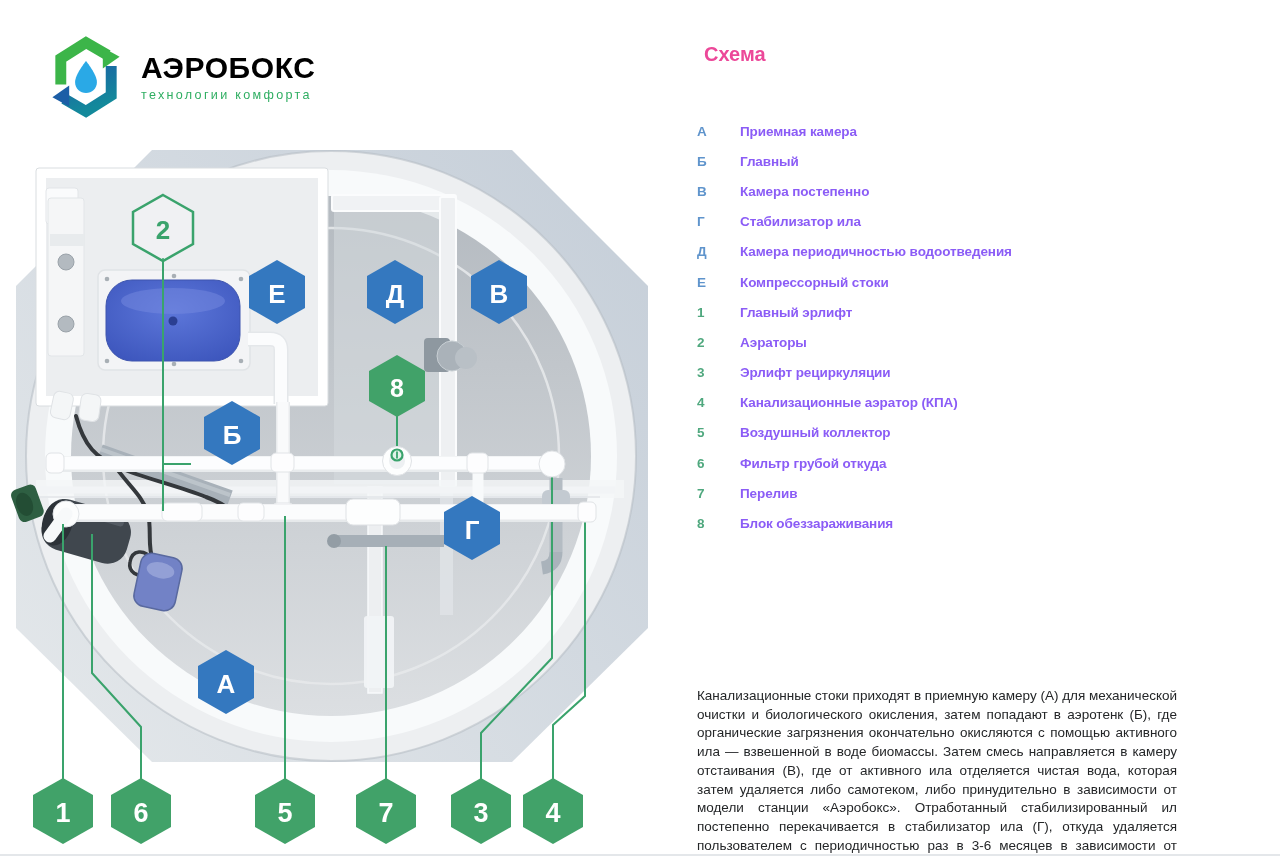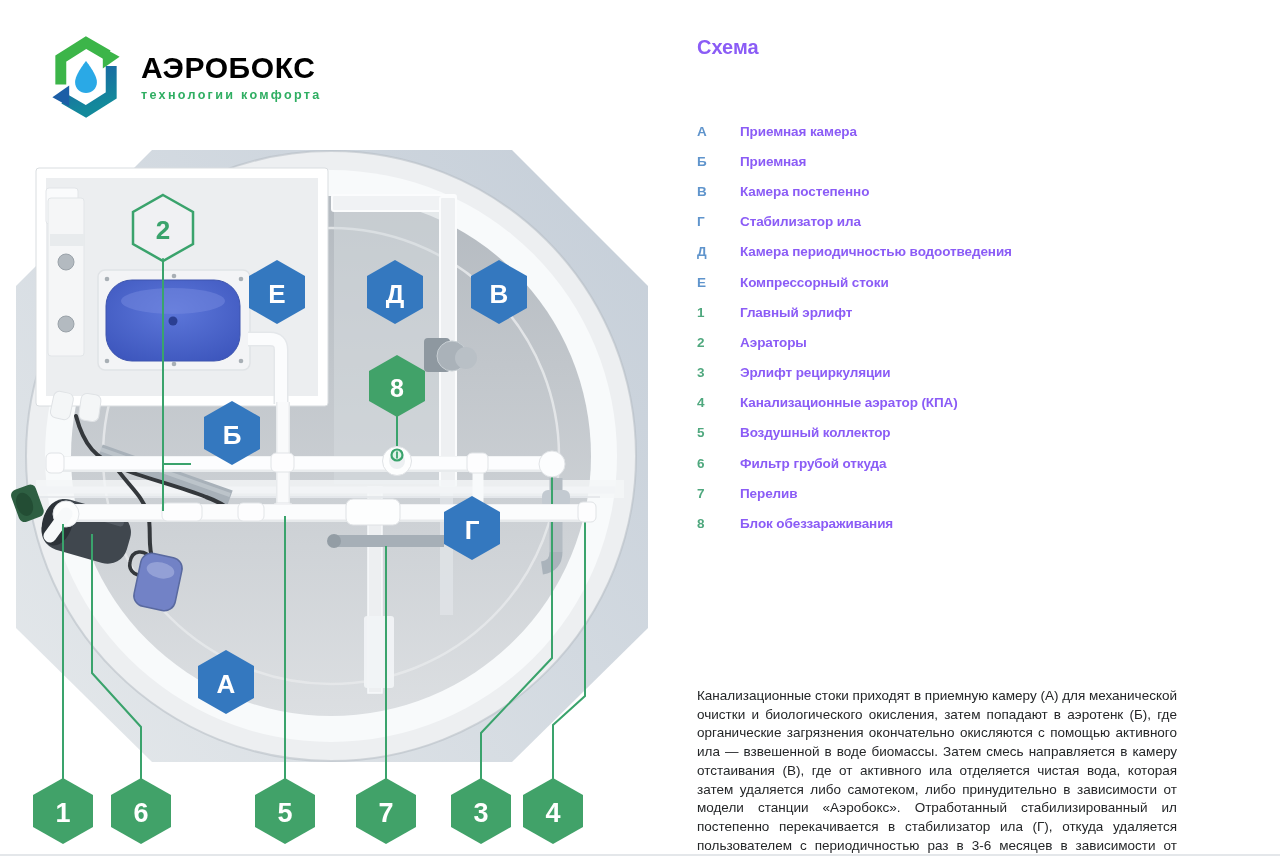"Схема" .panel-title { color: #8b5cf6 -> #ec4899; margin: 0 -> 7px }
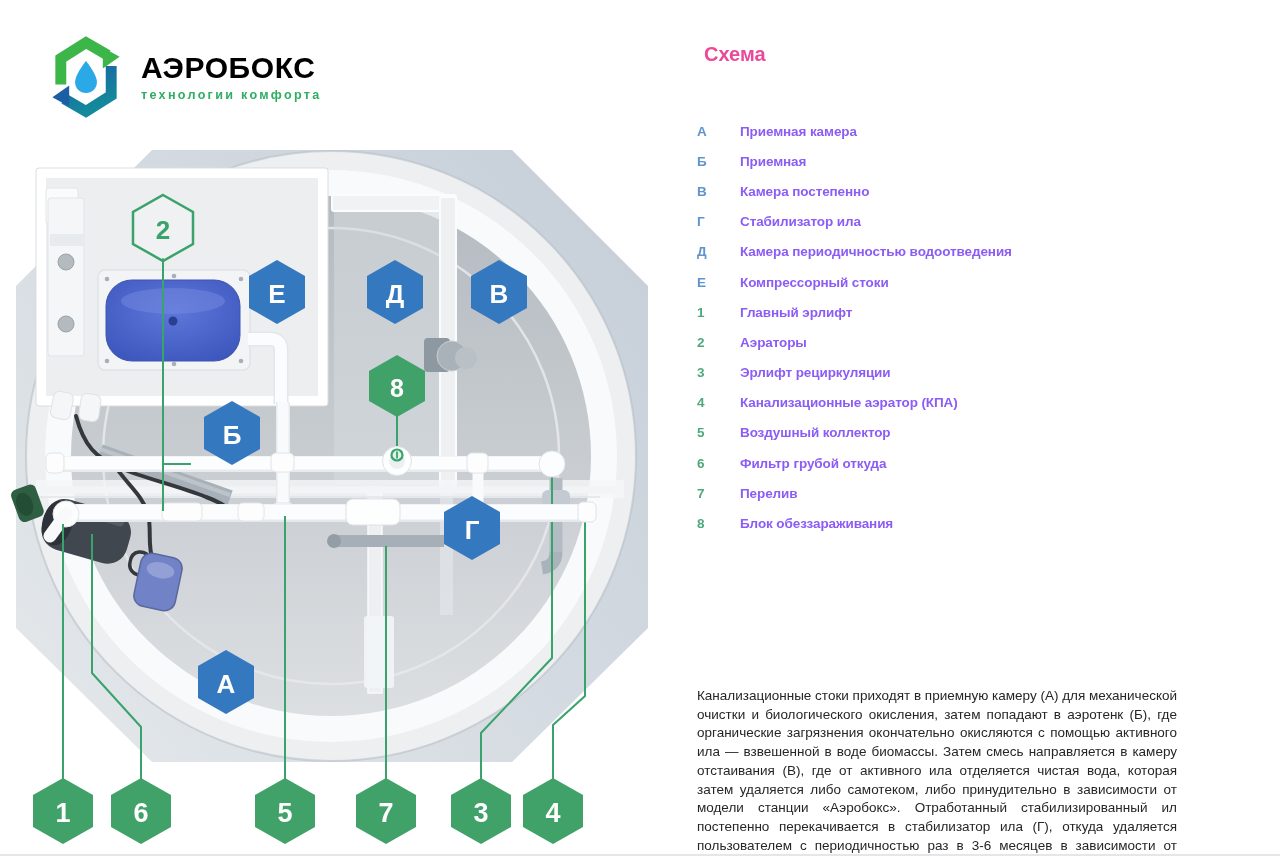"технологии комфорта" .tagline { font-weight: 700 -> 400 }
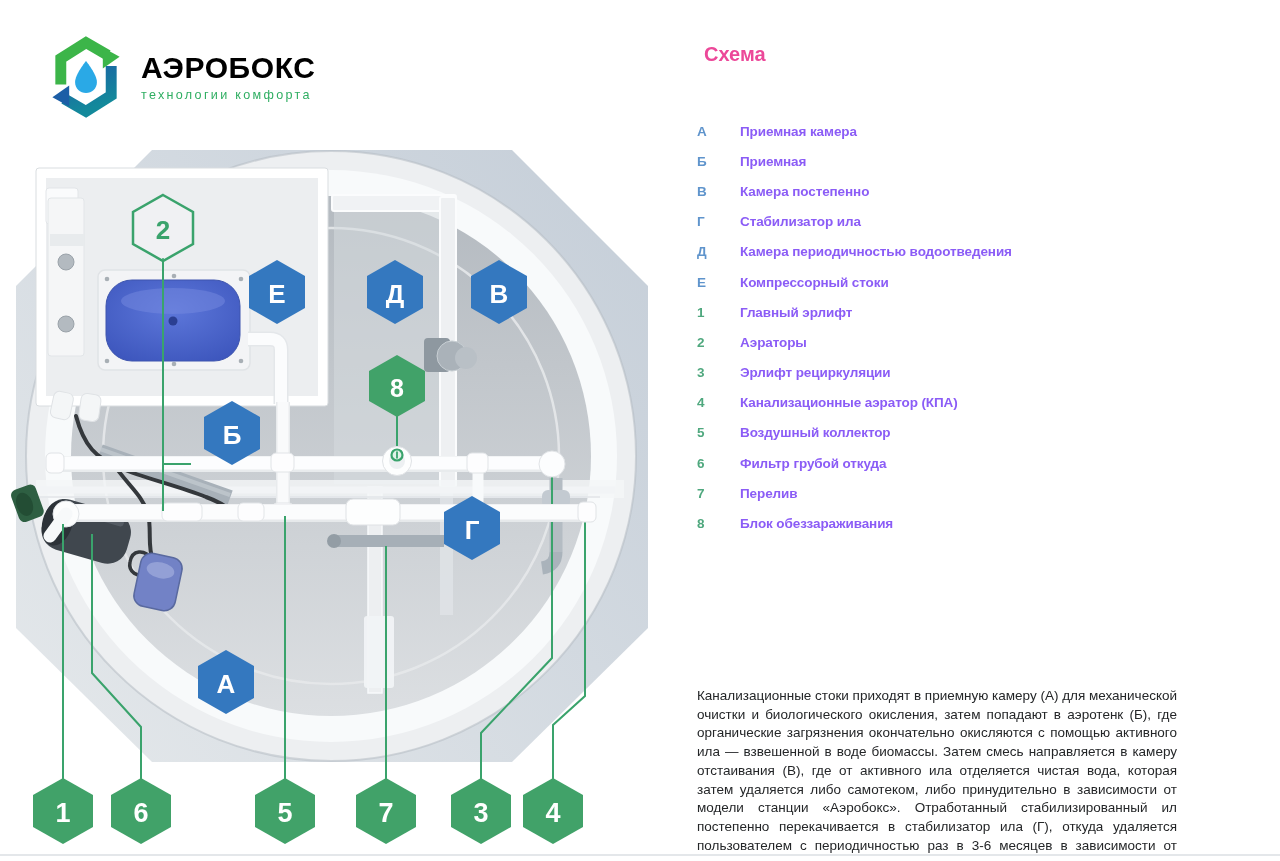"Приемная" span.lbl { text: Приемная -> Главный }
